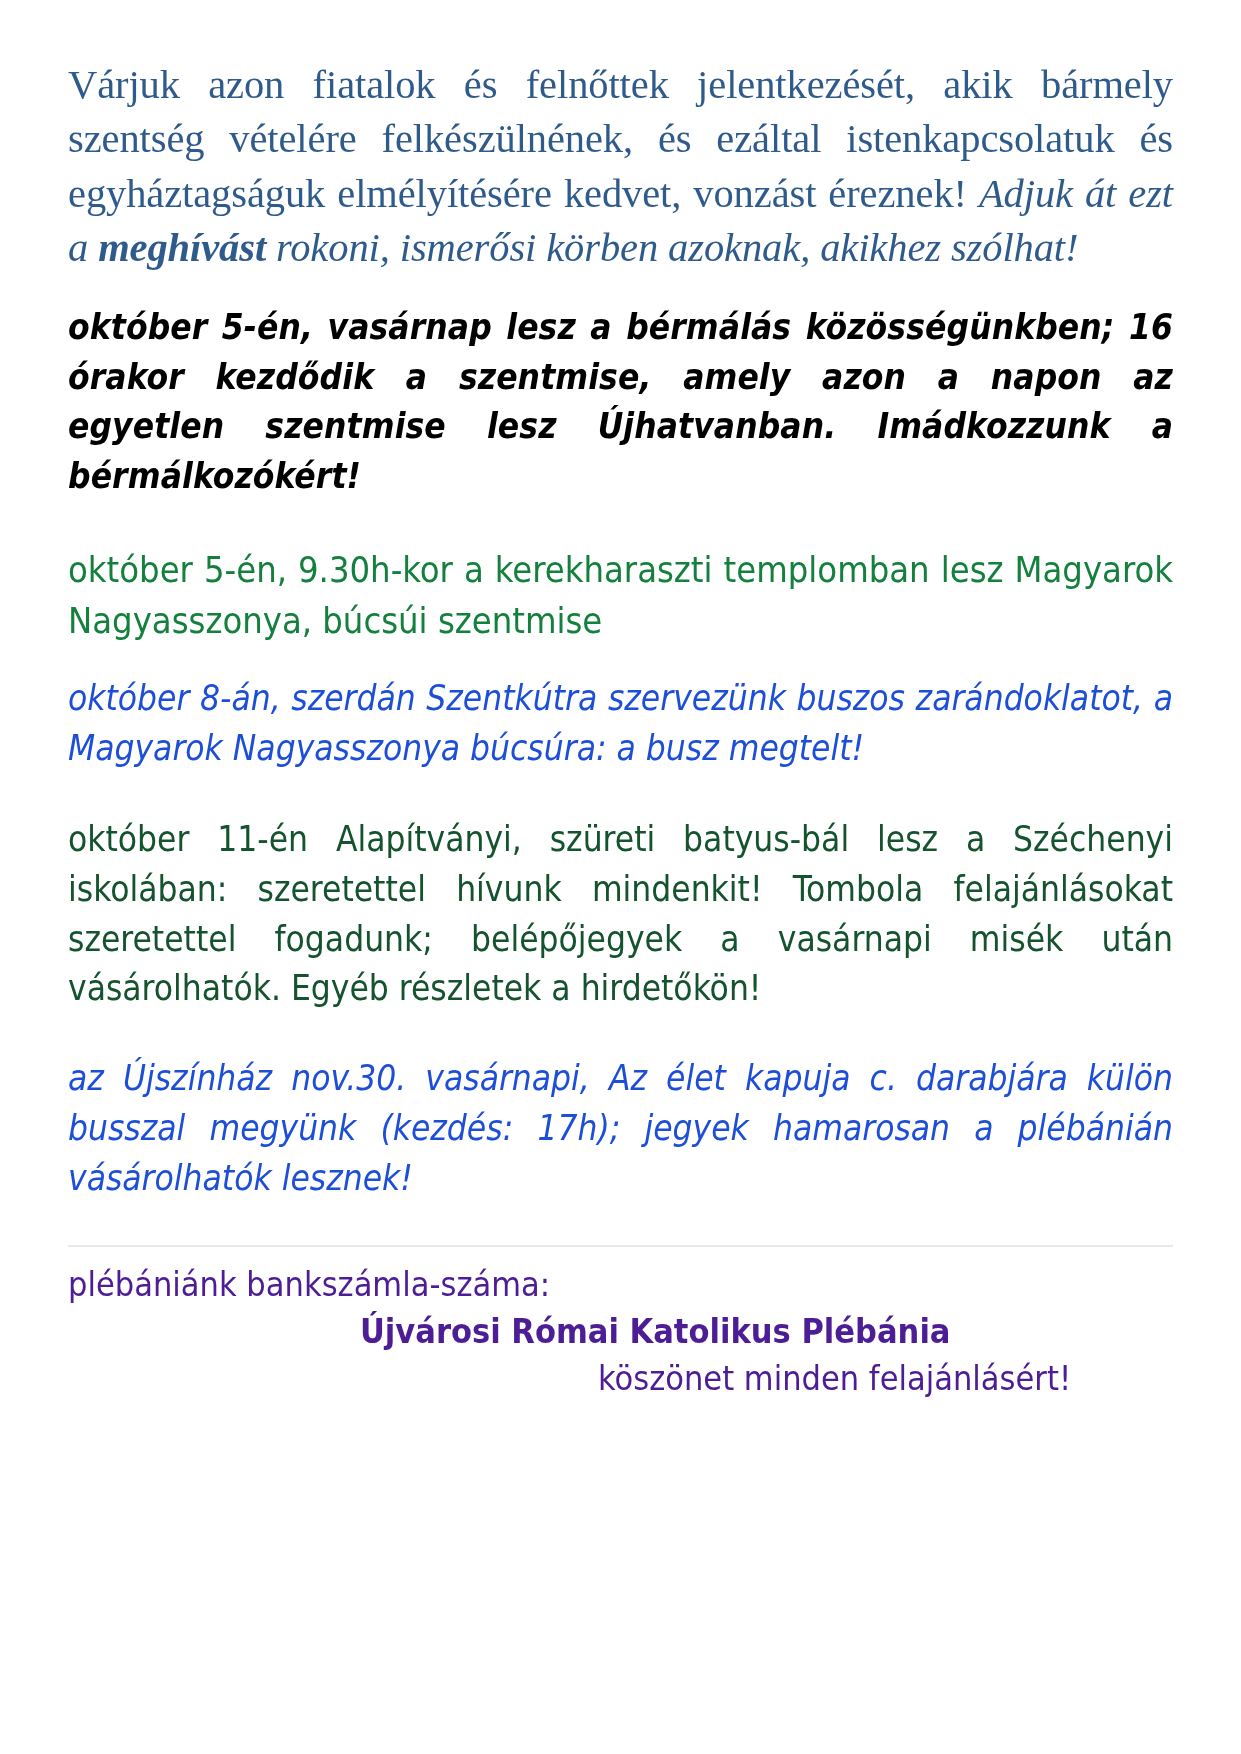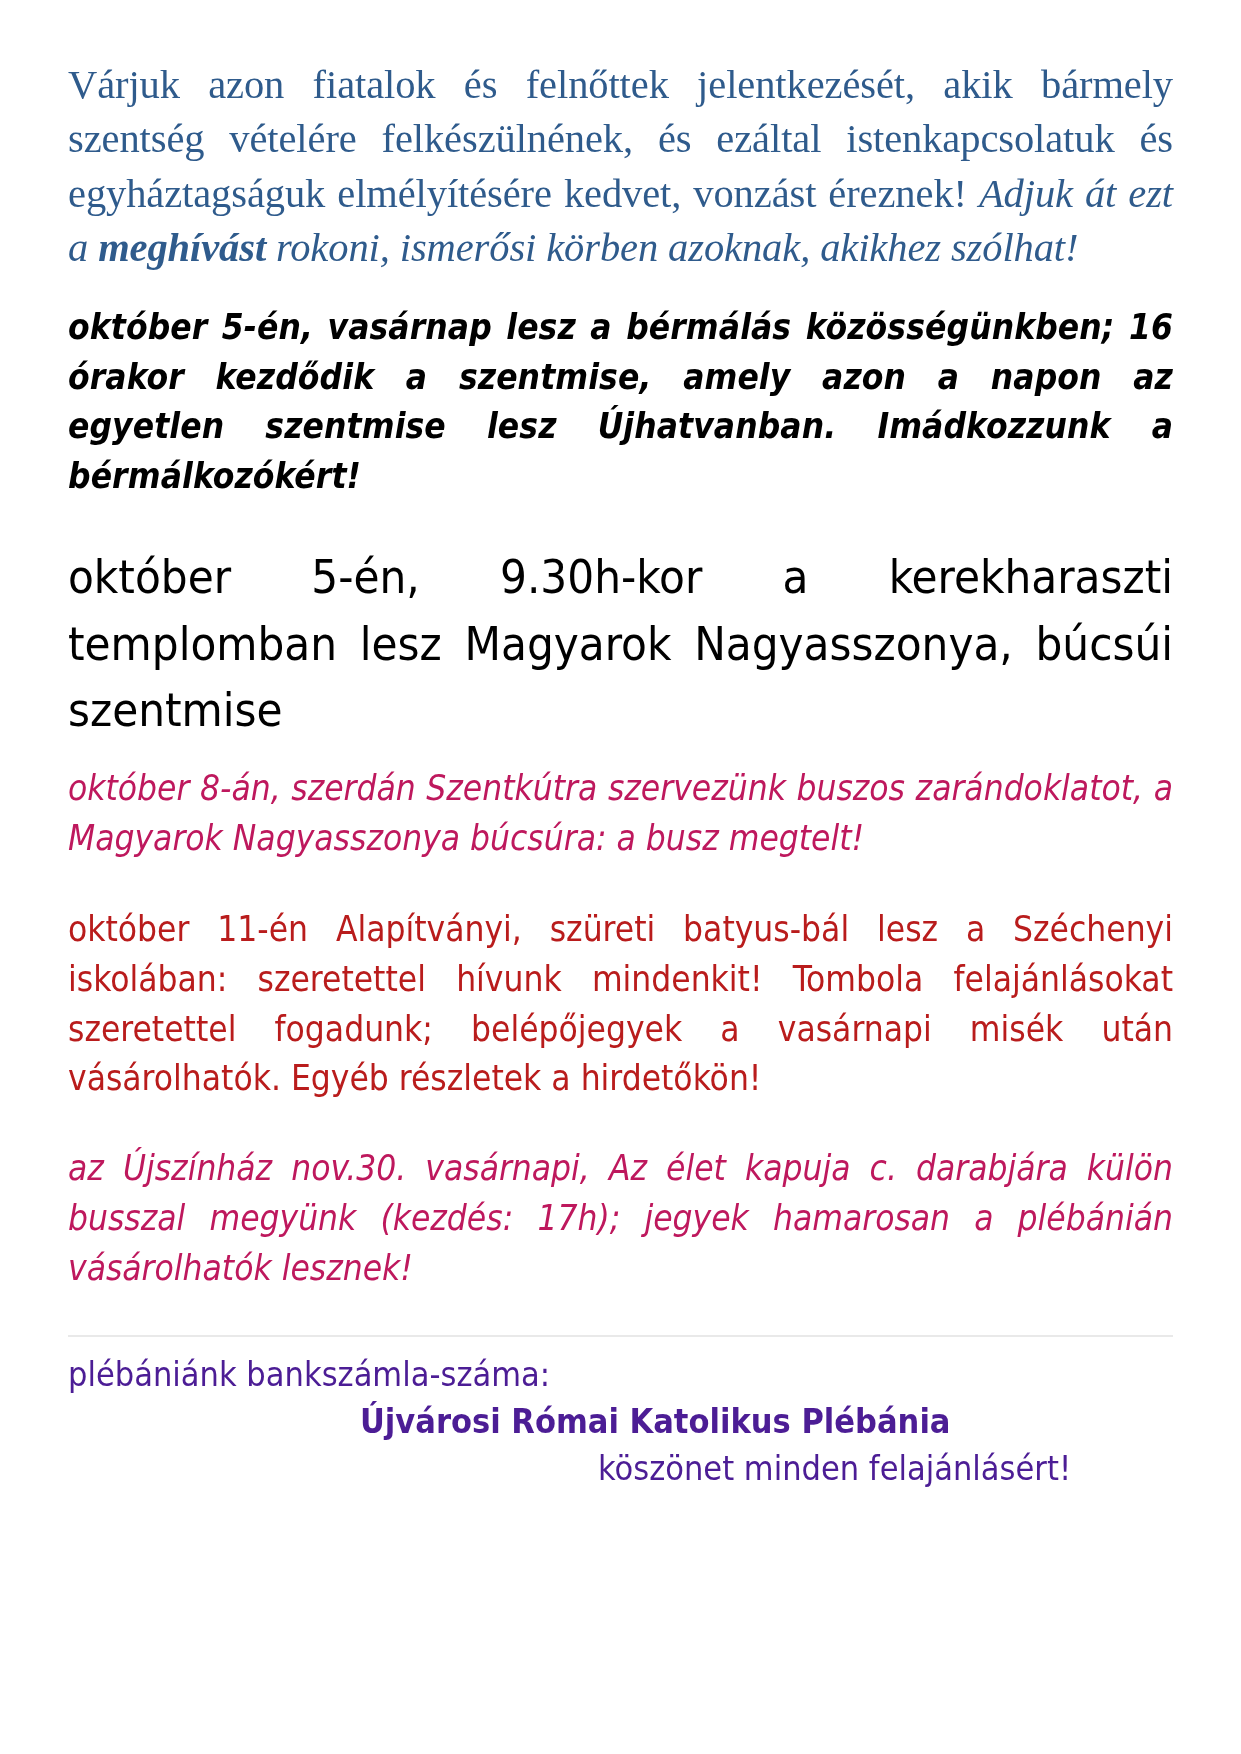"október 5-én, 9.30h-kor a kerekharaszti" .p-blue { color: #000000 -> #15803d; font-size: 47px -> 36px; margin-bottom: 20px -> 28px }
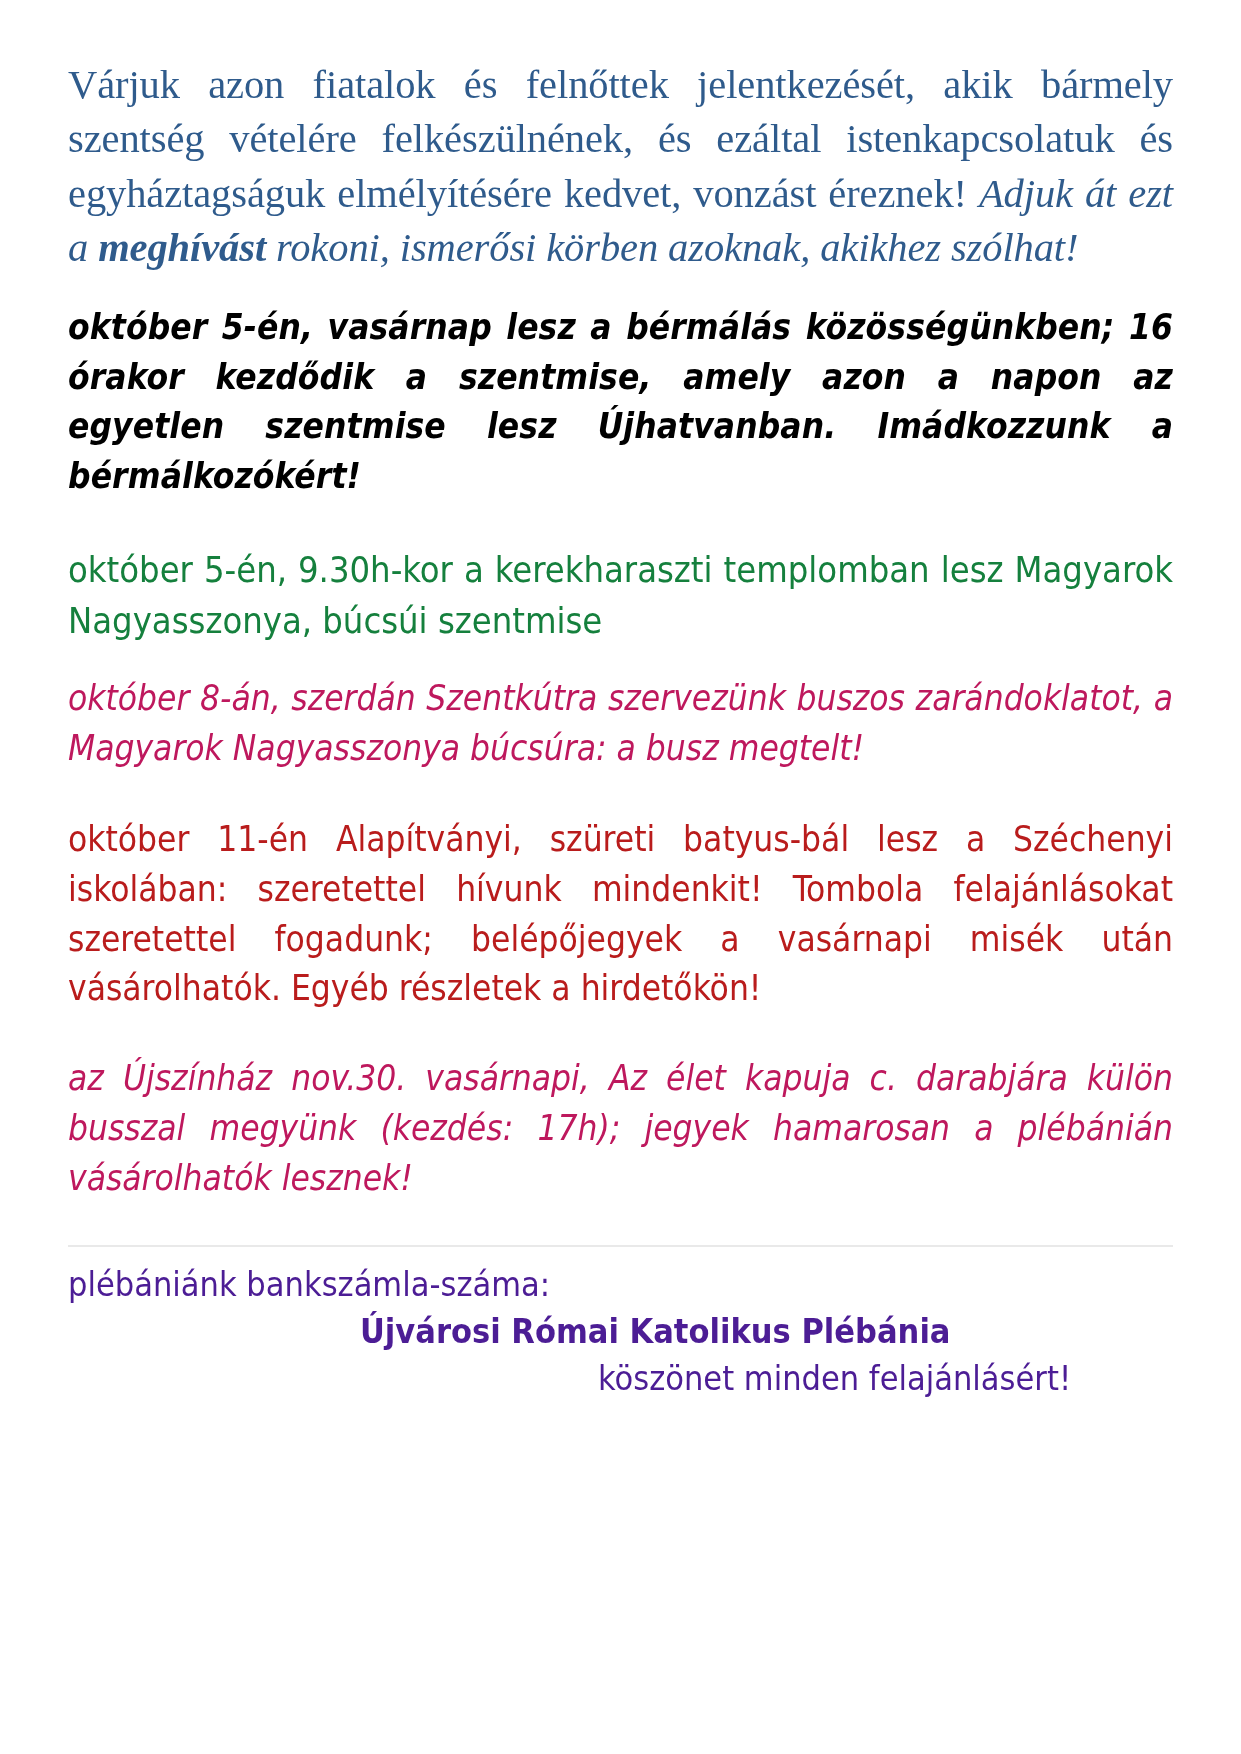"október 8-án, szerdán Szentkútra" .p-ital { color: #be185d -> #1d4ed8 }
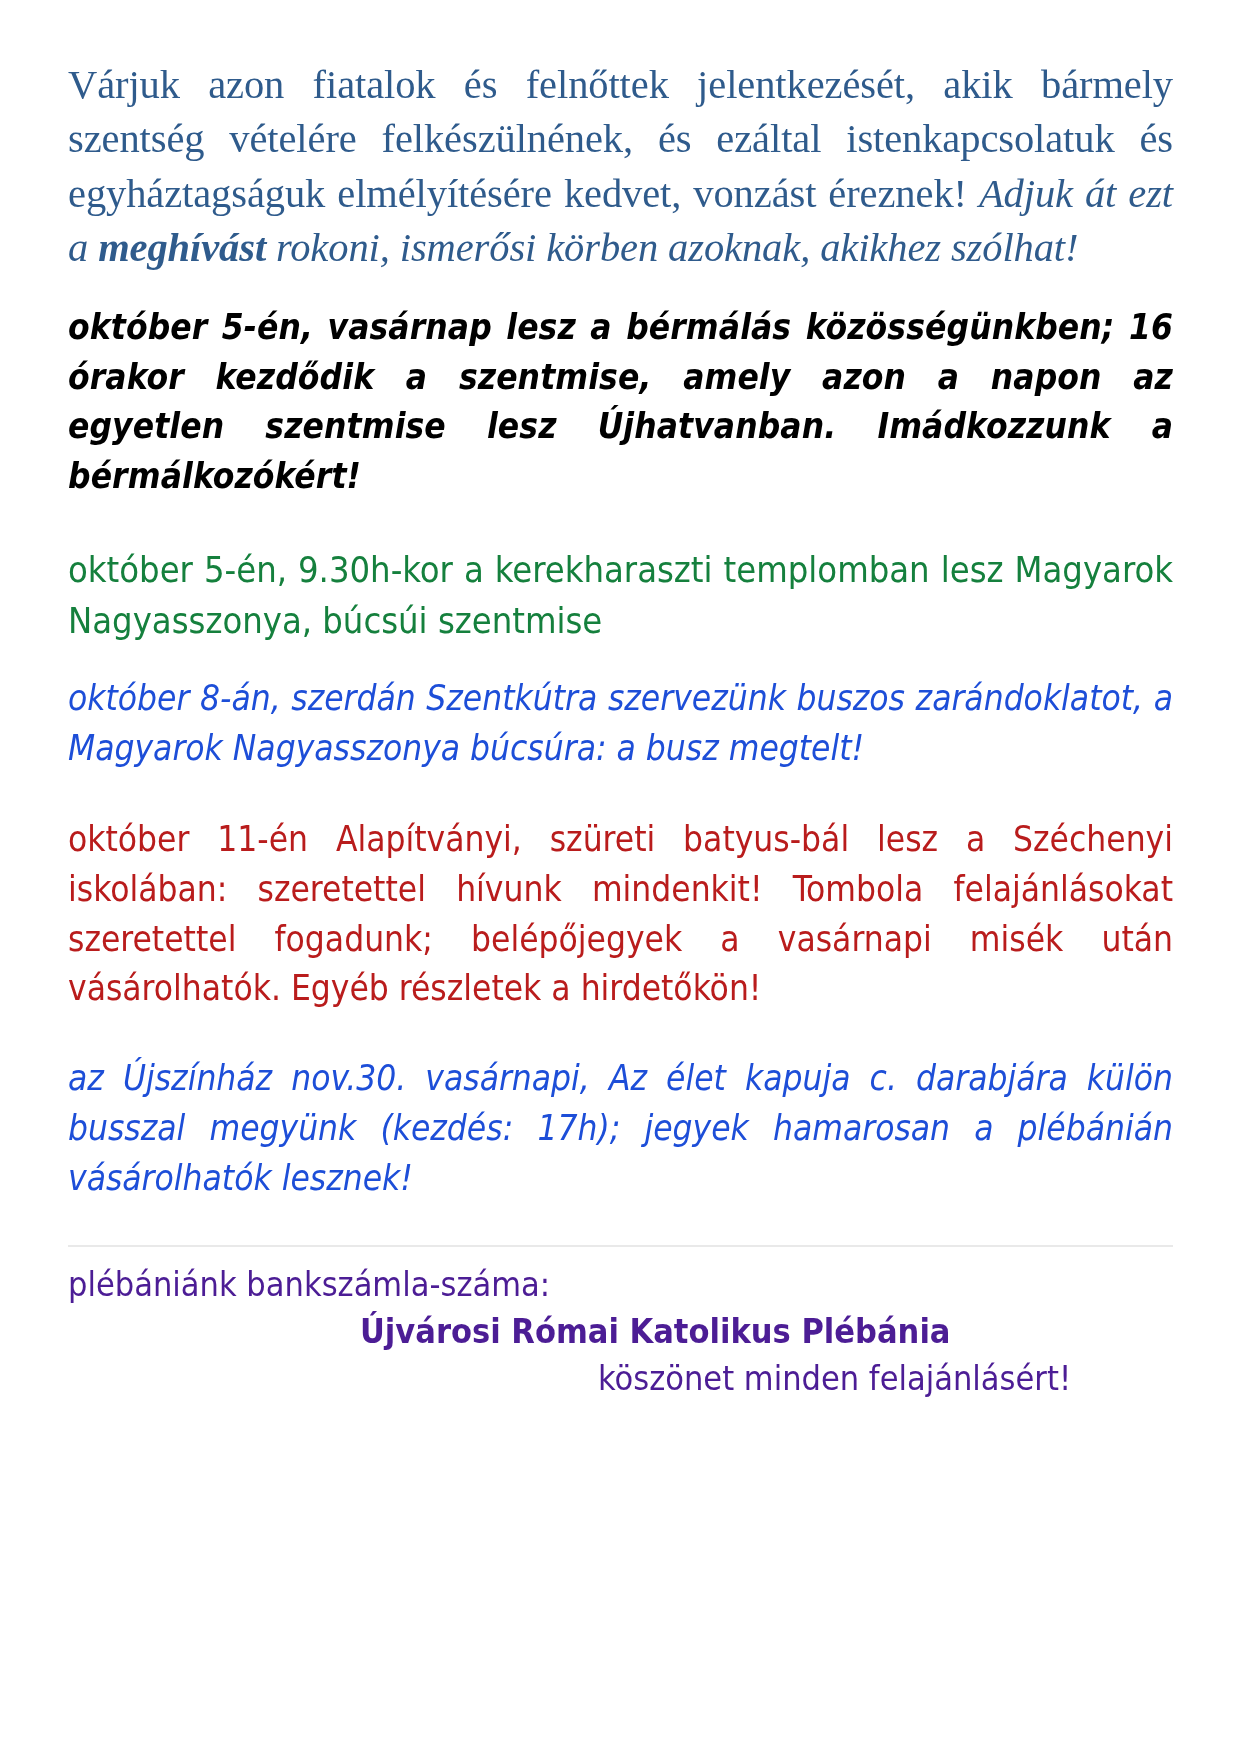"október 11-én Alapítványi, szüreti" .p-plain { color: #b91c1c -> #14532d }
